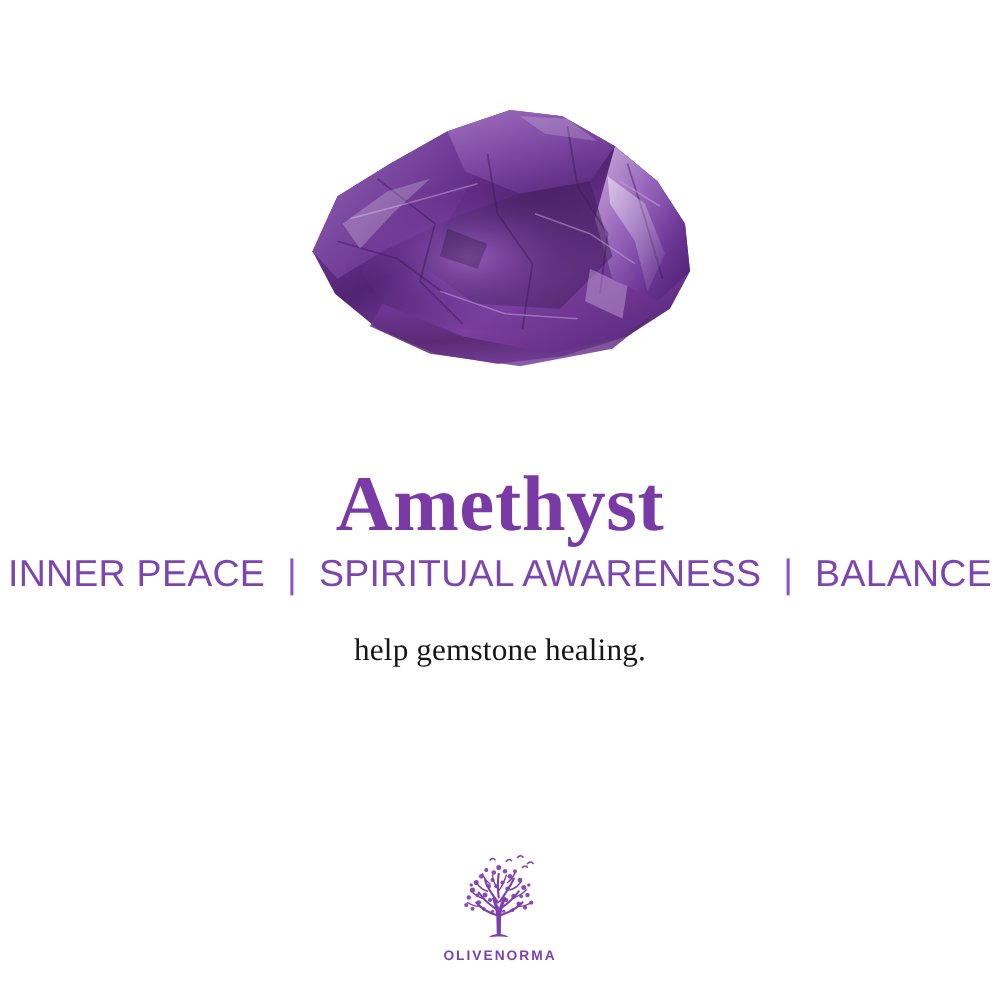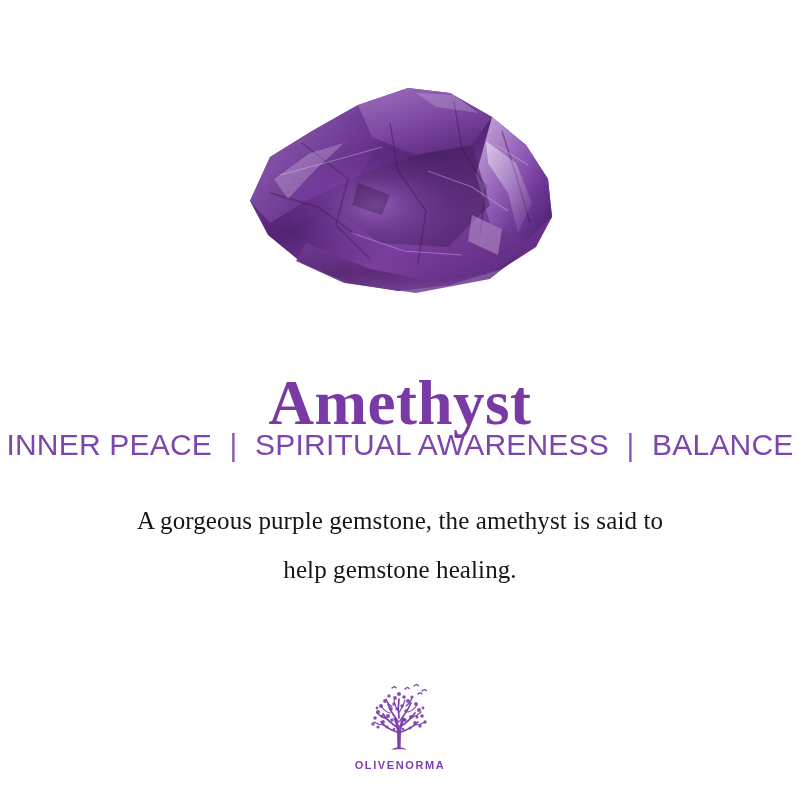"INNER PEACE | SPIRITUAL AWARENESS" .subtitle { top: 428px -> 443px }
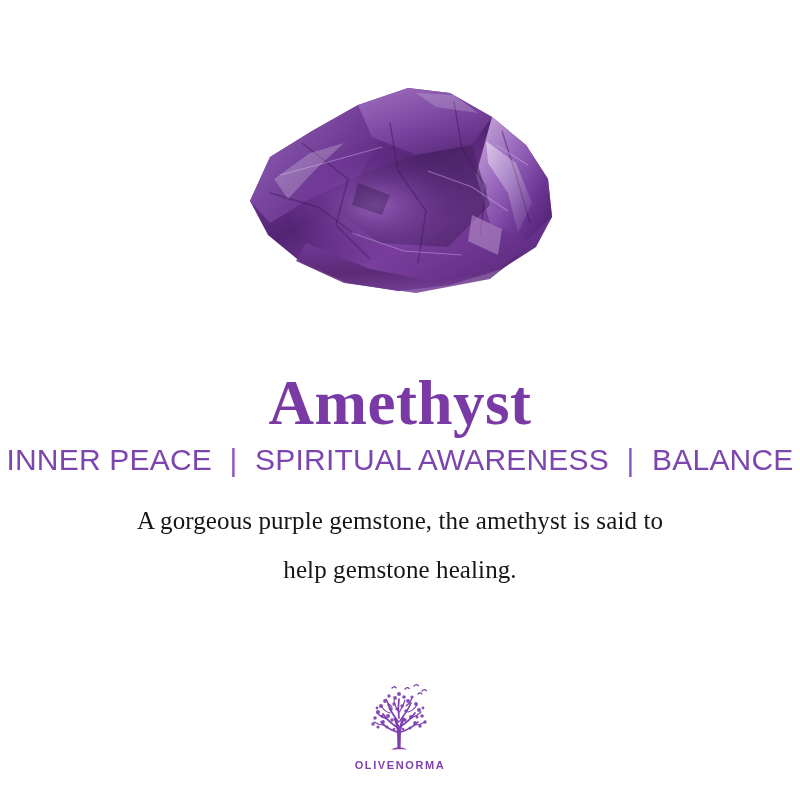"A gorgeous purple gemstone, the" span.dline { html: <span>A gorgeous purple gemstone, the amethyst is said to</span> -> none }
